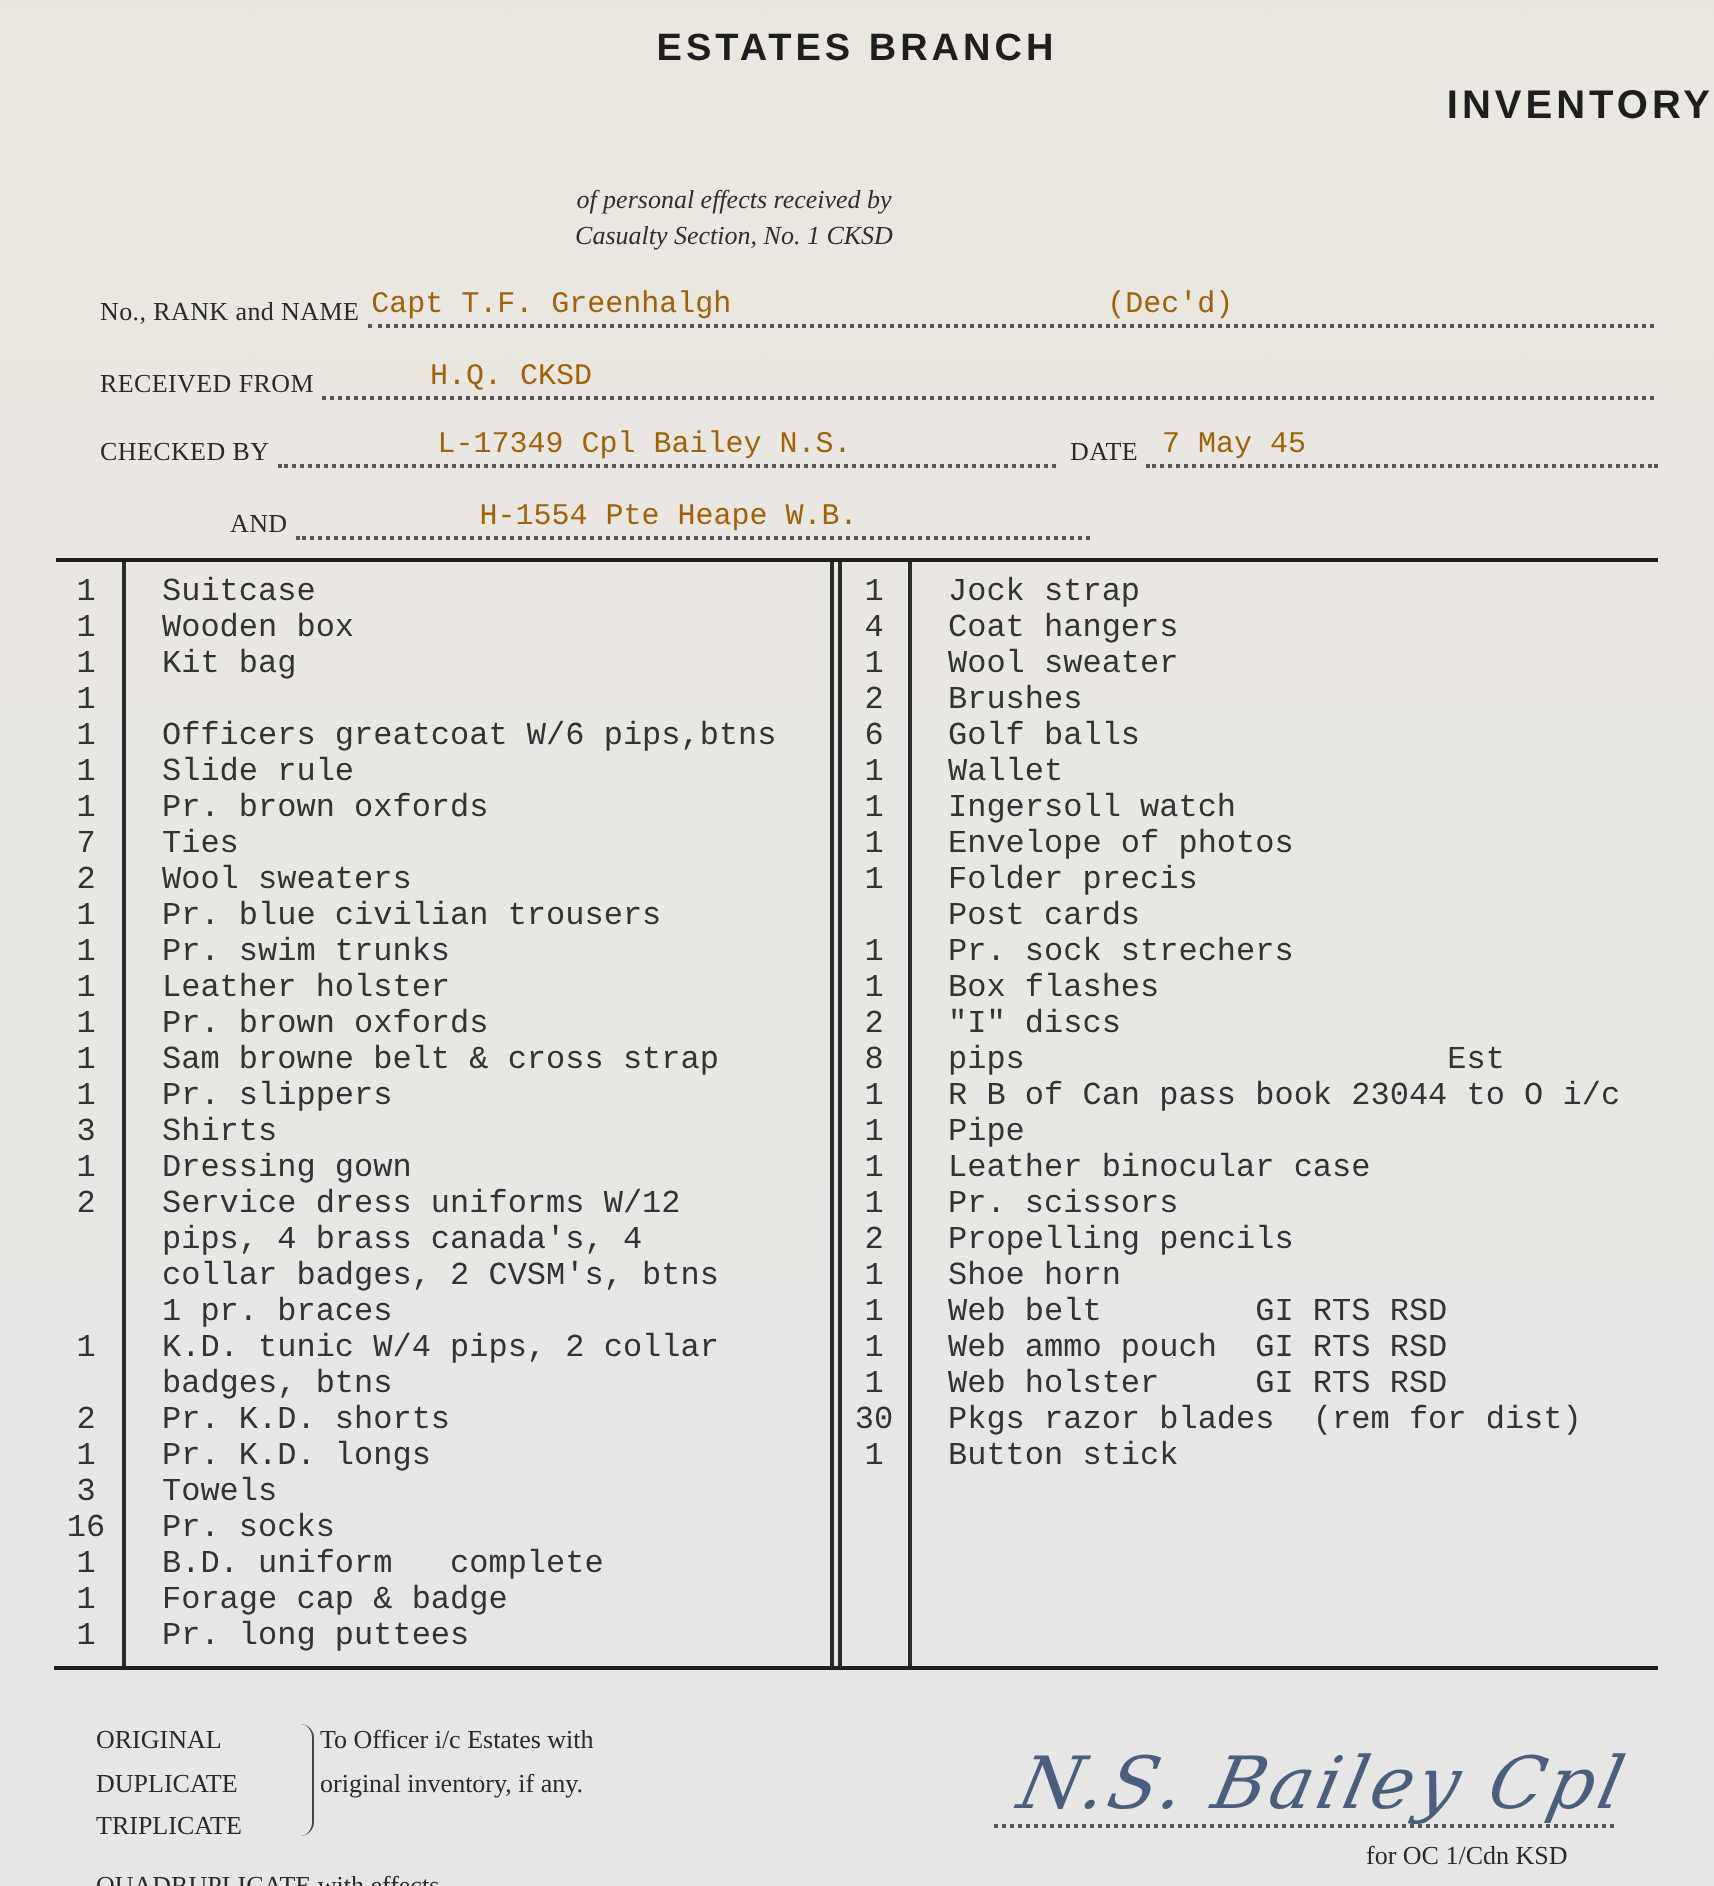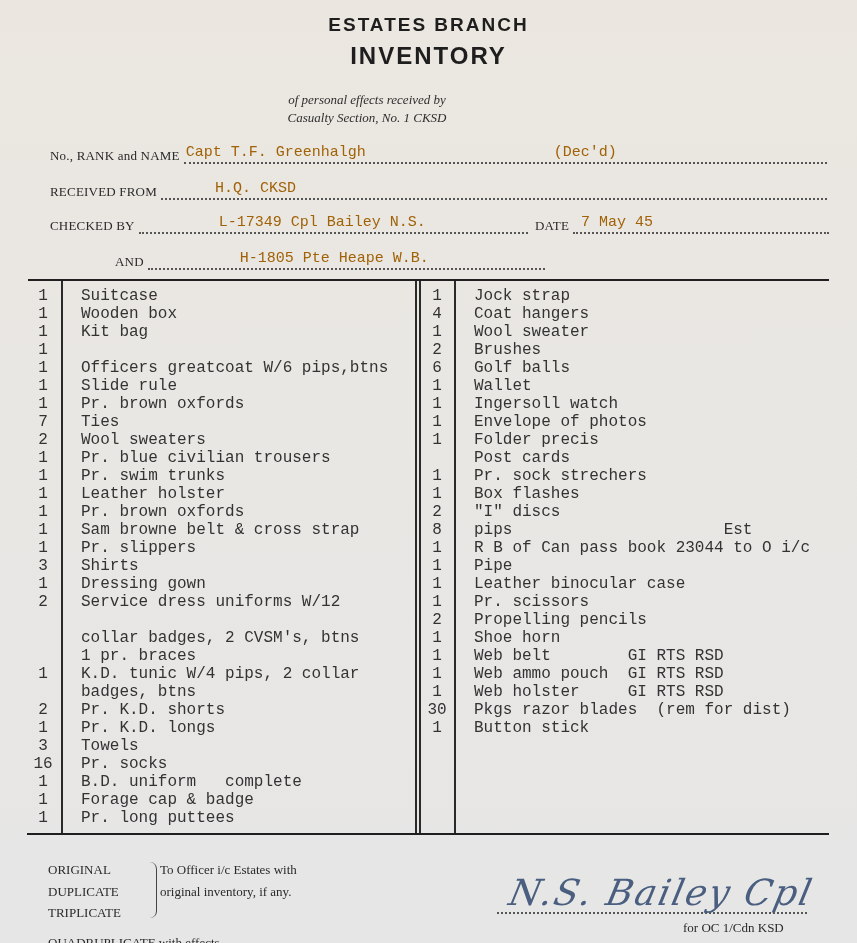"INVENTORY" .hdr2 { font-size: 24px -> 20px; text-align: center -> right }
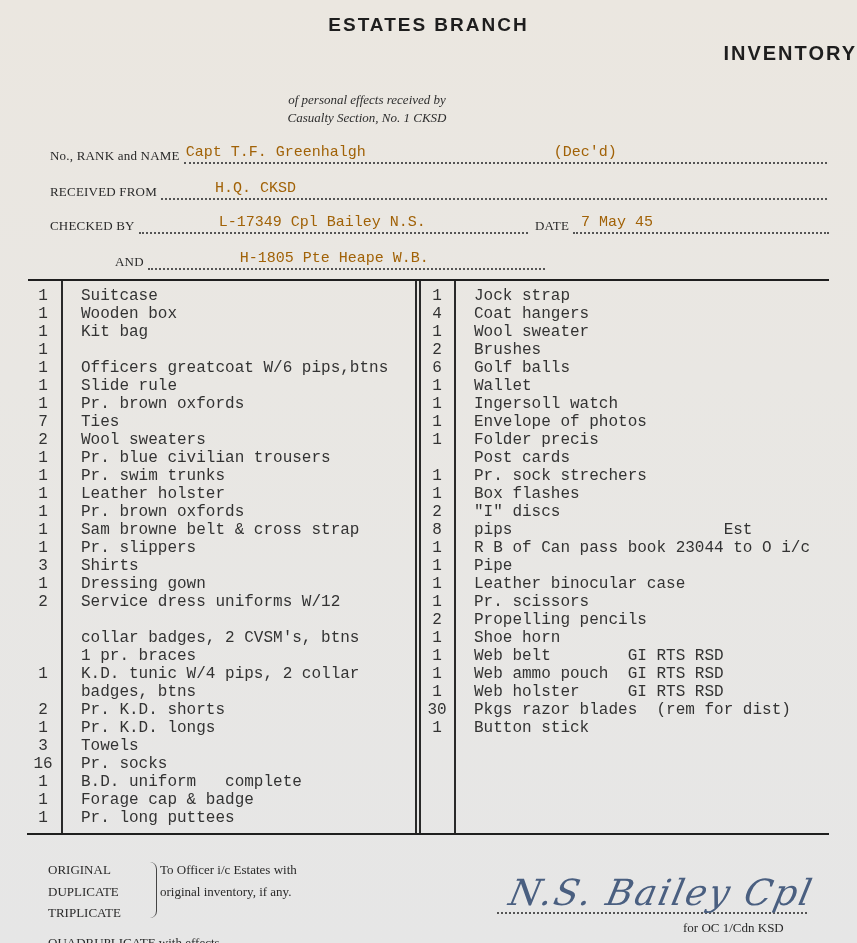"H-1805 Pte Heape W.B." span.val { text: H-1805 -> H-1554 }
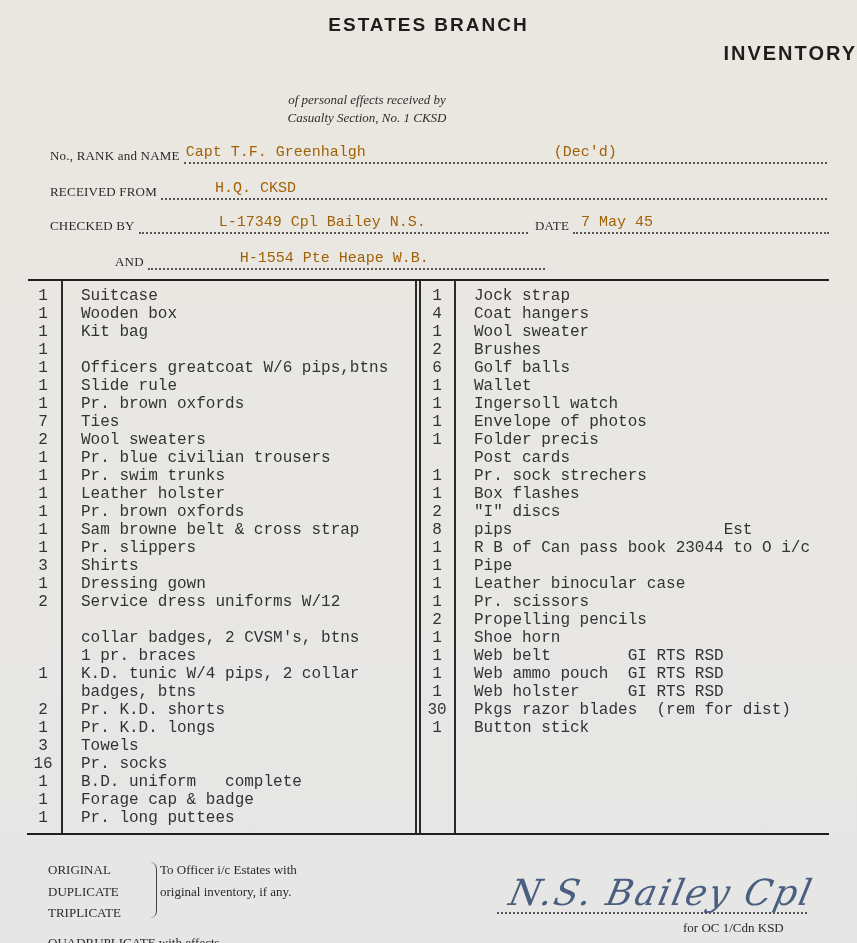"pips, 4 brass canada's, 4" span { html: none -> <span>pips, 4 brass canada's, 4</span> }
